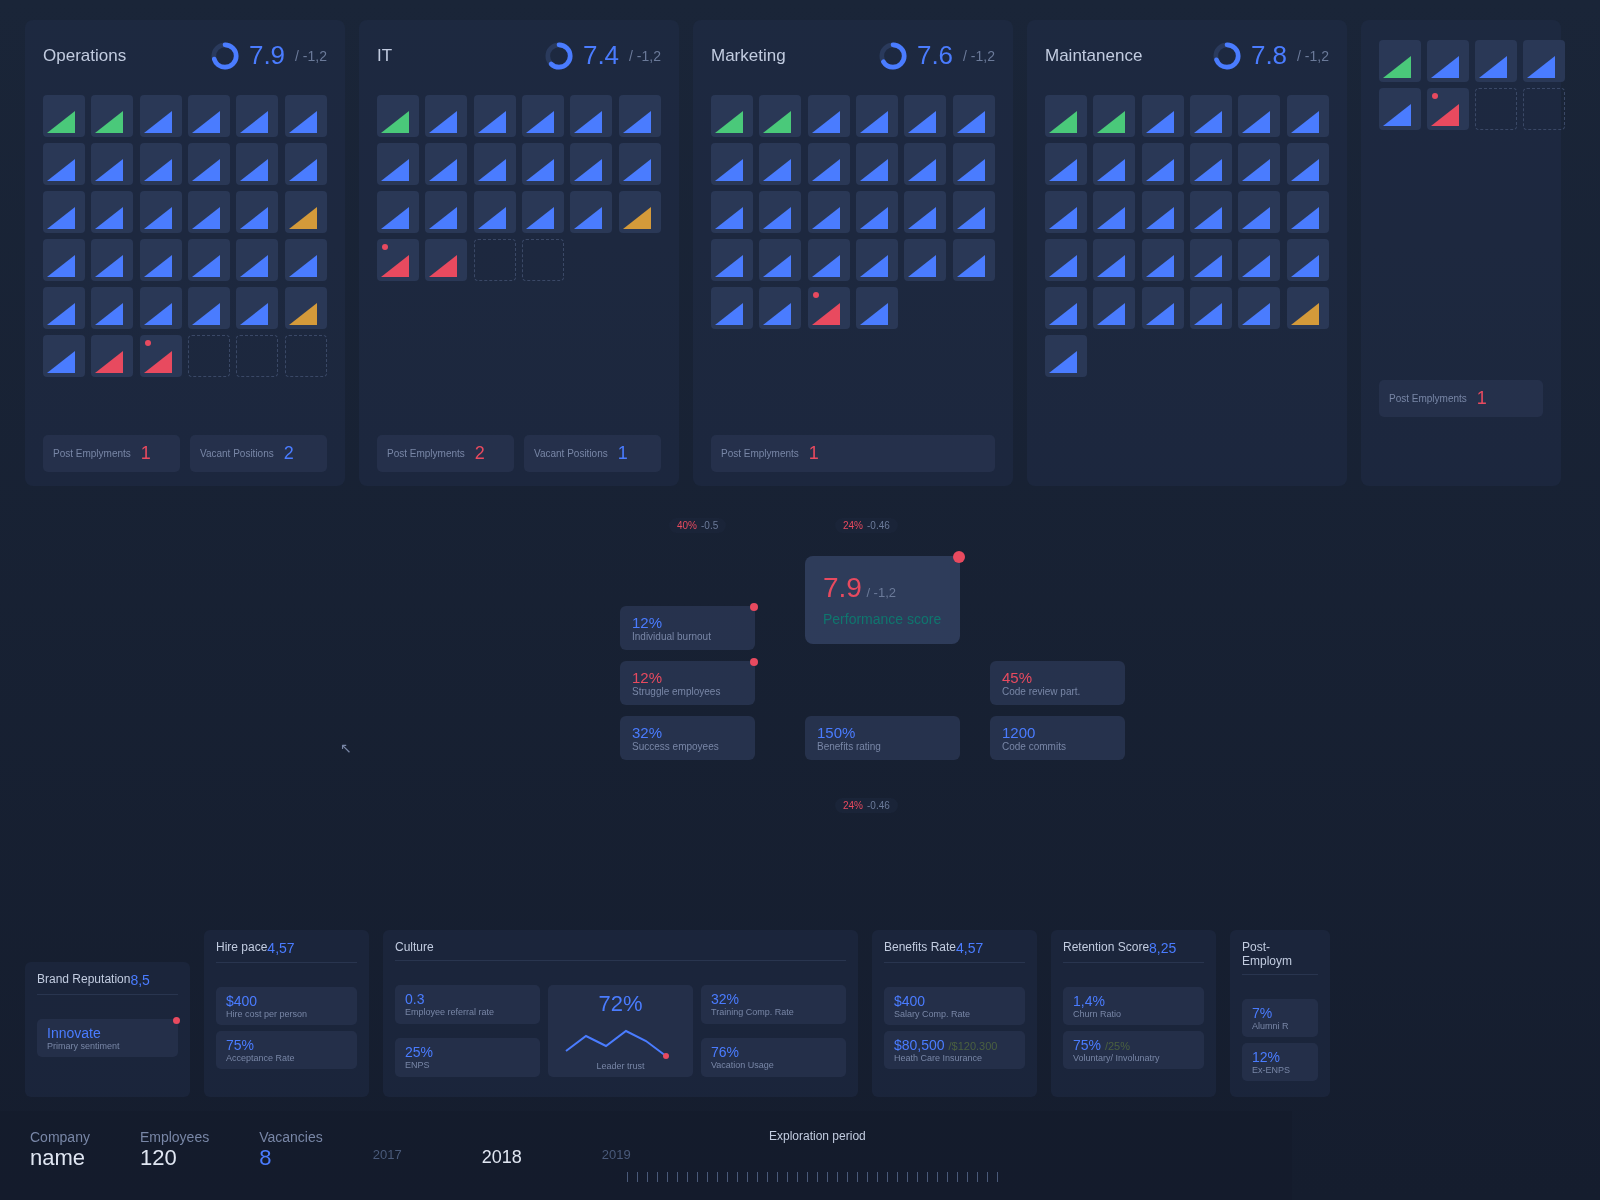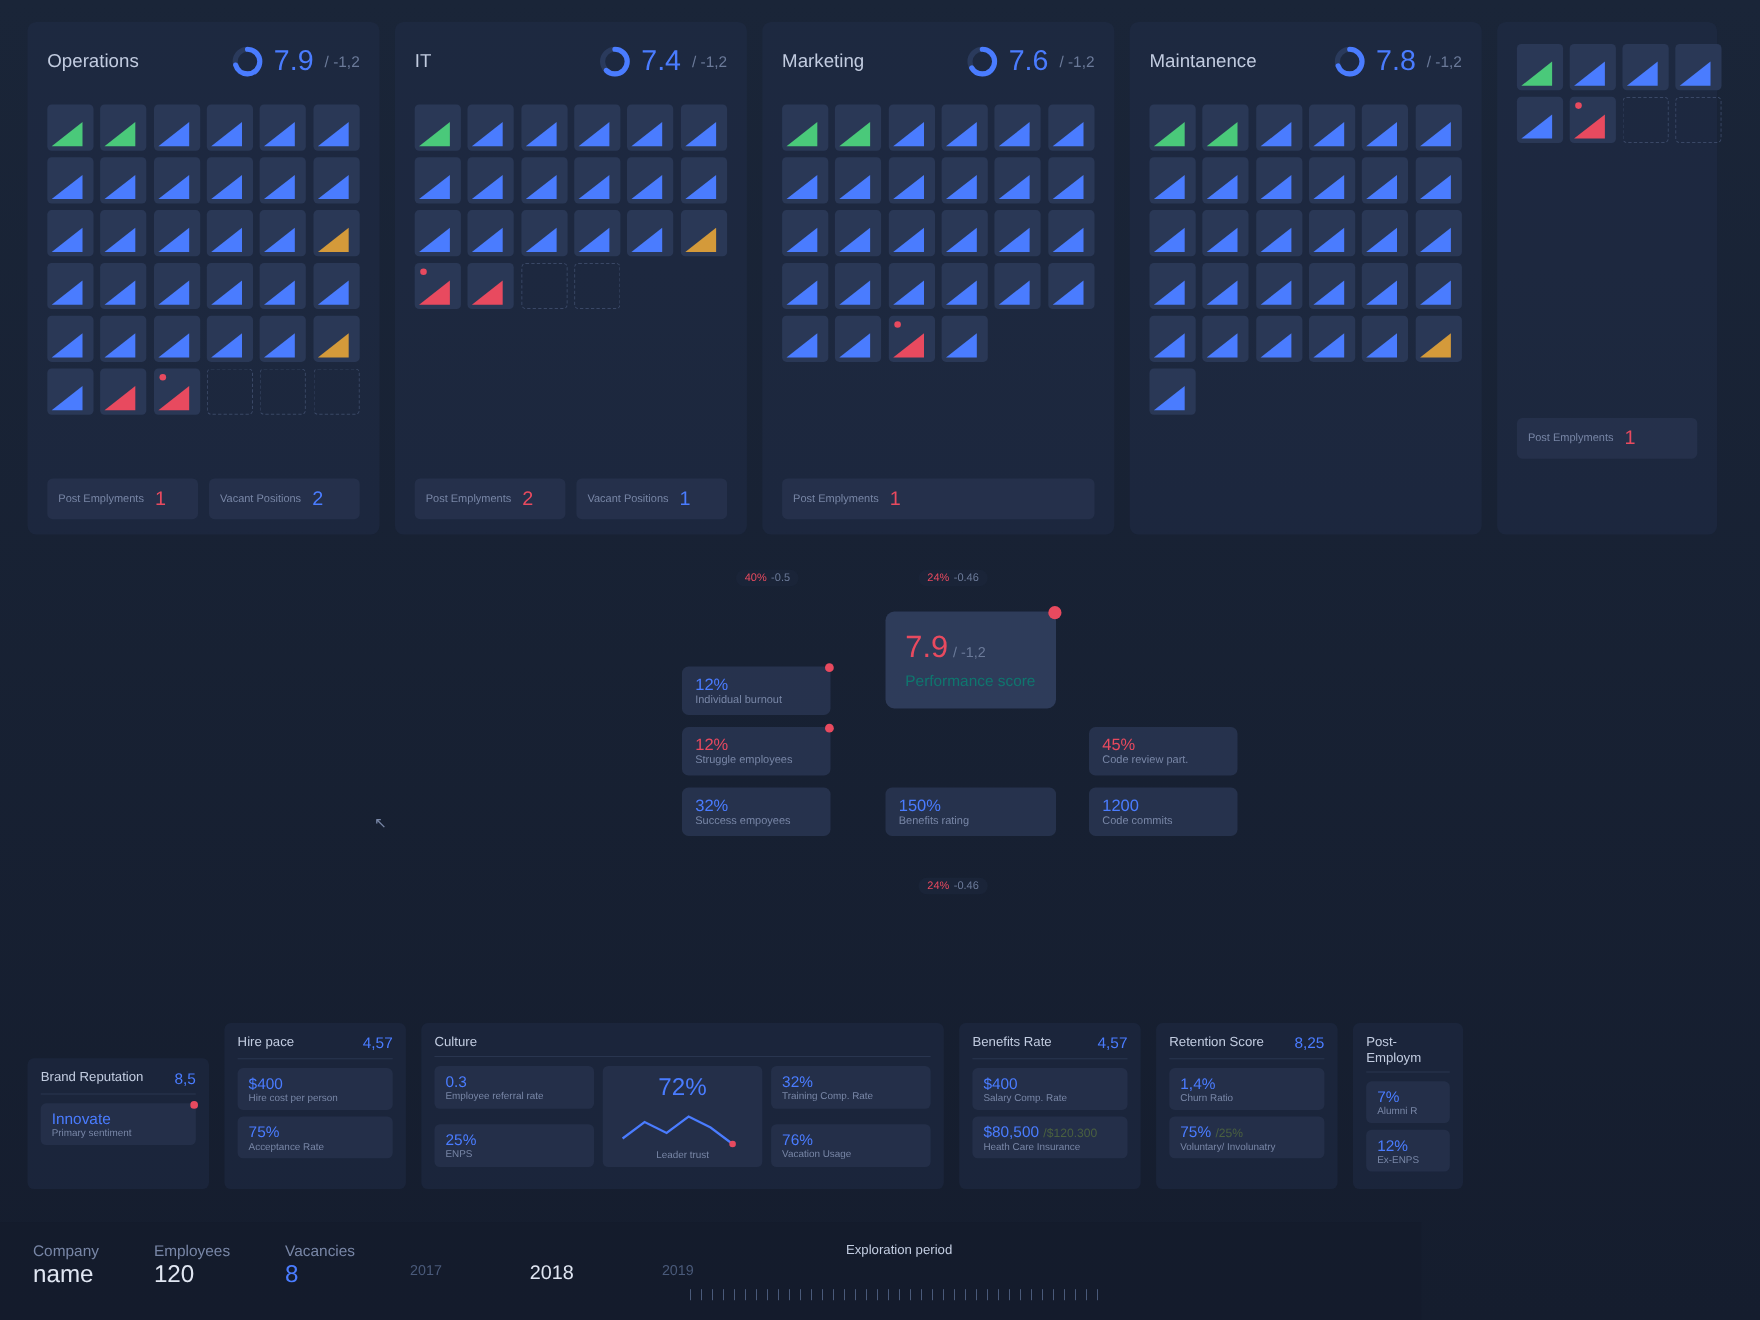"Hire pace" .summary-head { gap: 21px -> none; justify-content: space-between -> flex-start; margin-bottom: 8px -> 24px }
